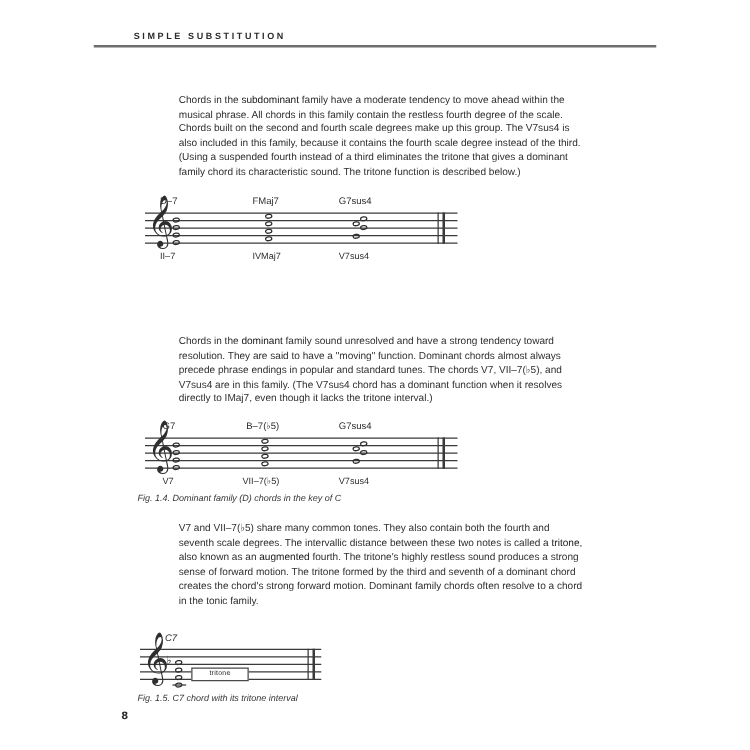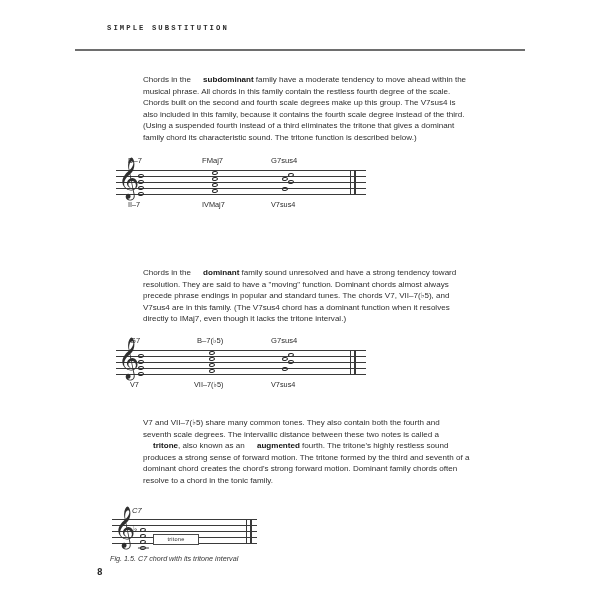"SIMPLE SUBSTITUTION" .runhead-title { font-family: Liberation Mono, monospace -> Liberation Sans, sans-serif; padding-bottom: 17px -> 3px }
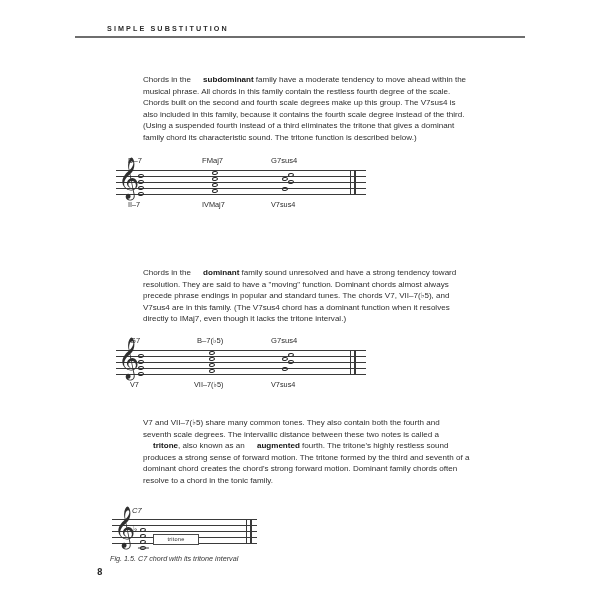"subdominant" .para b { font-weight: 700 -> 400; margin-left: 10px -> none }
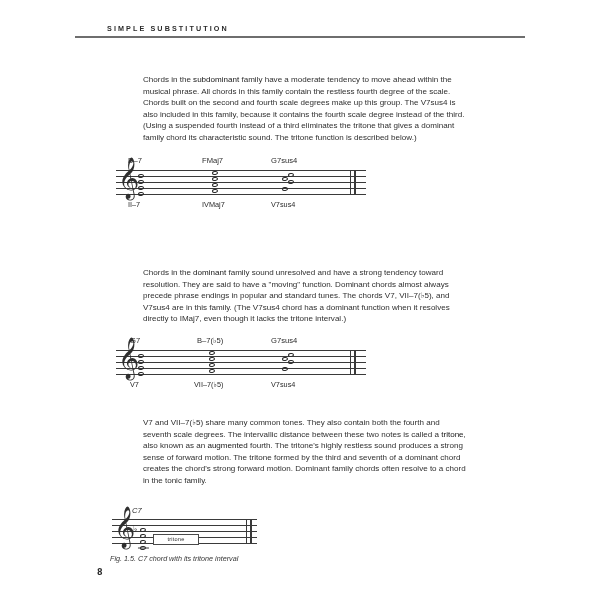"Fig. 1.4. Dominant family (D)" div.caption { html: none -> <div>Fig. 1.4. Dominant family (D) chords in the key of C</div> }
